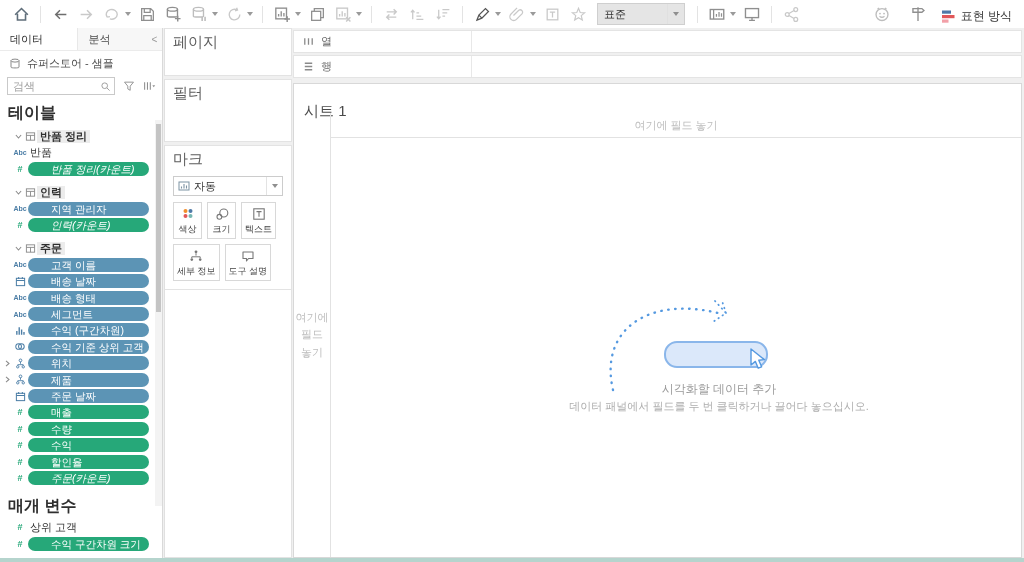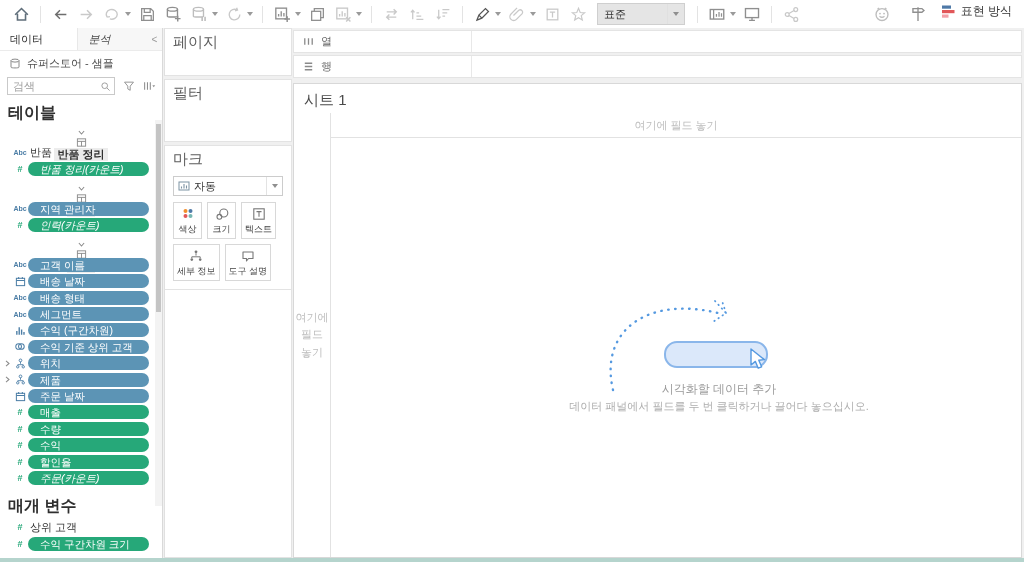"표현 방식" .tb-right { align-items: flex-start -> flex-end }
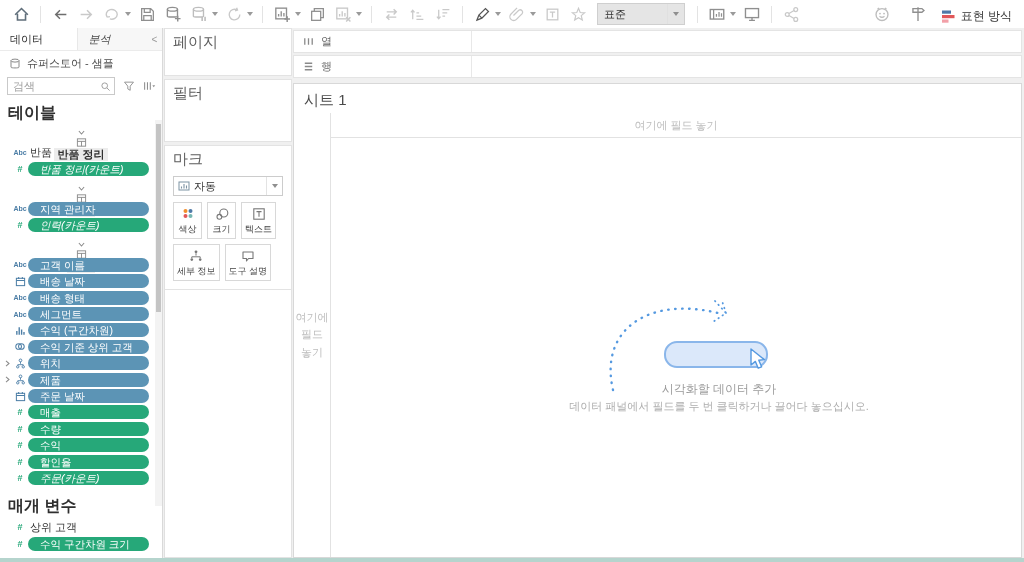"분석" .dp-tab.inactive { font-style: italic -> none }
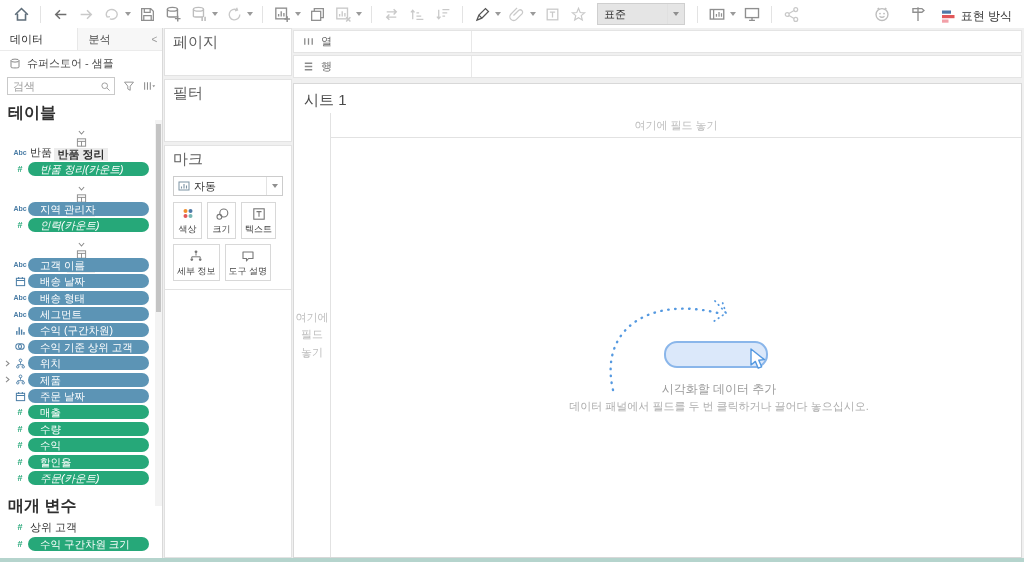"시트 1" .sheet-title { top: 7px -> 18px }
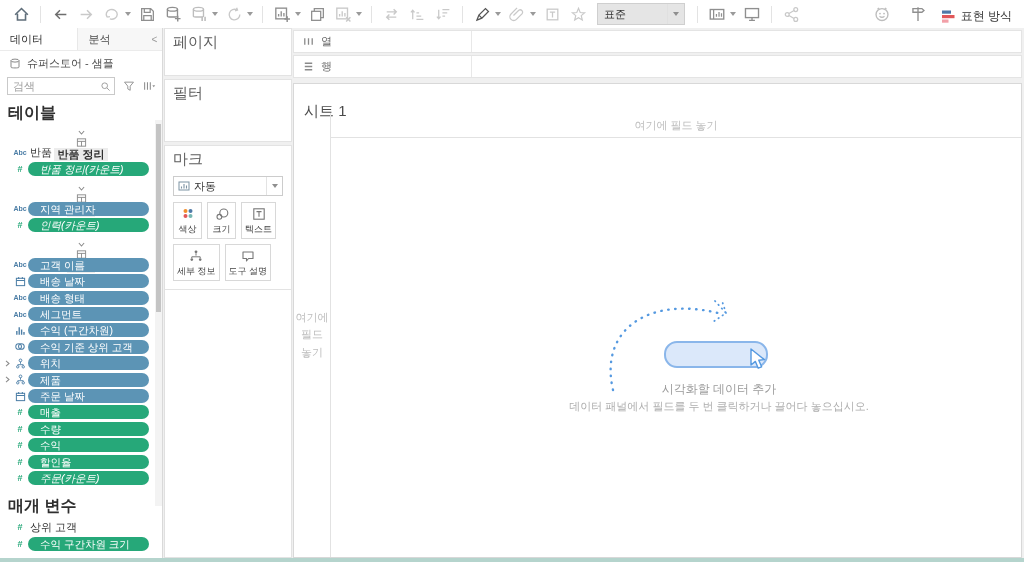"반품 정리" .trow.table-row { flex-direction: column -> none }
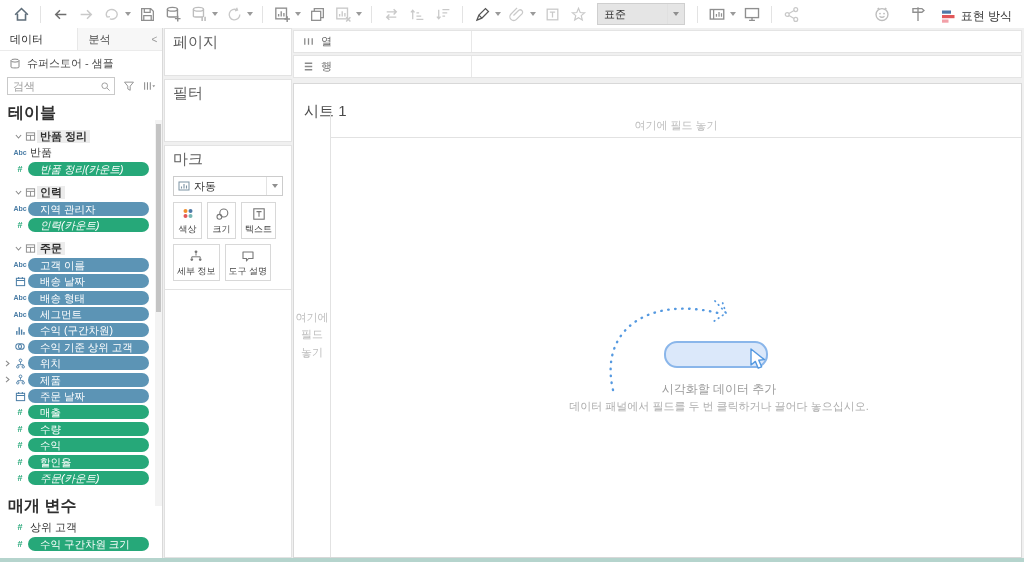"반품 정리(카운트)" .pill { padding: 0 12px -> 0 23px }
